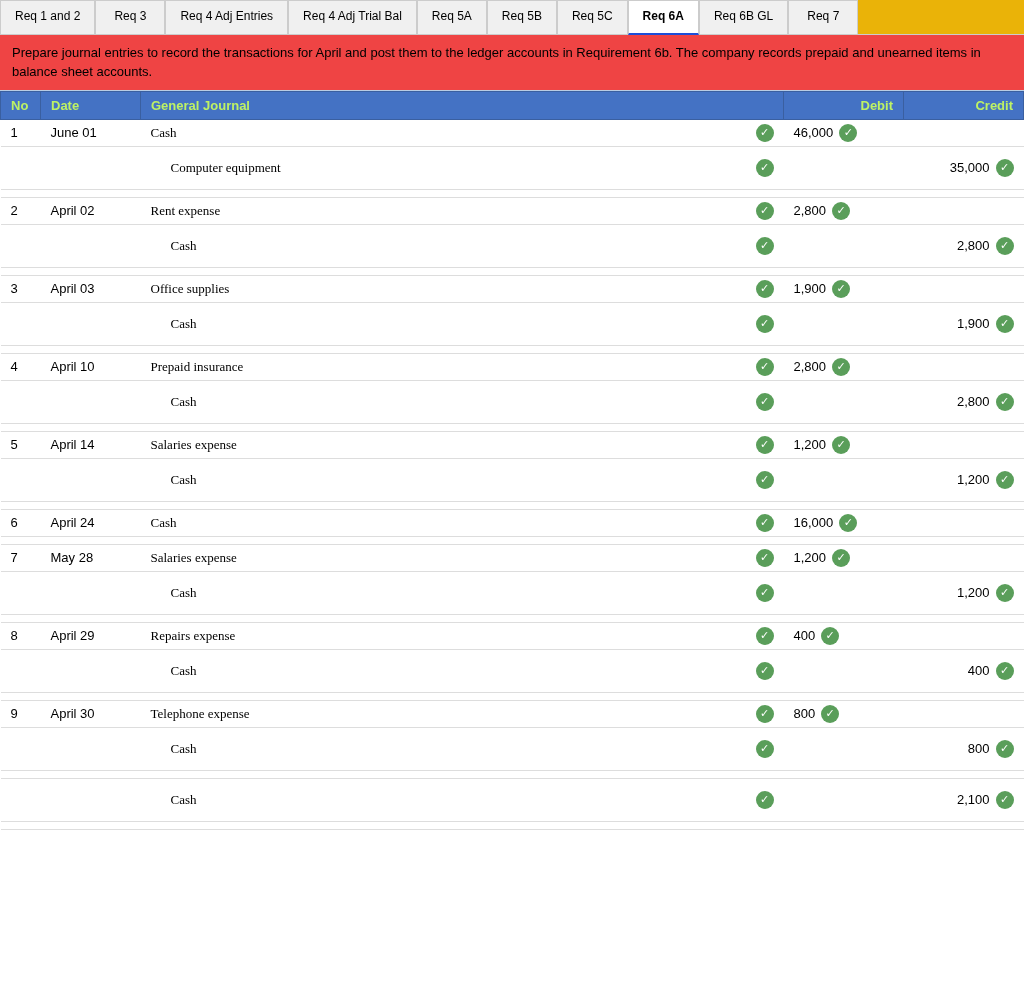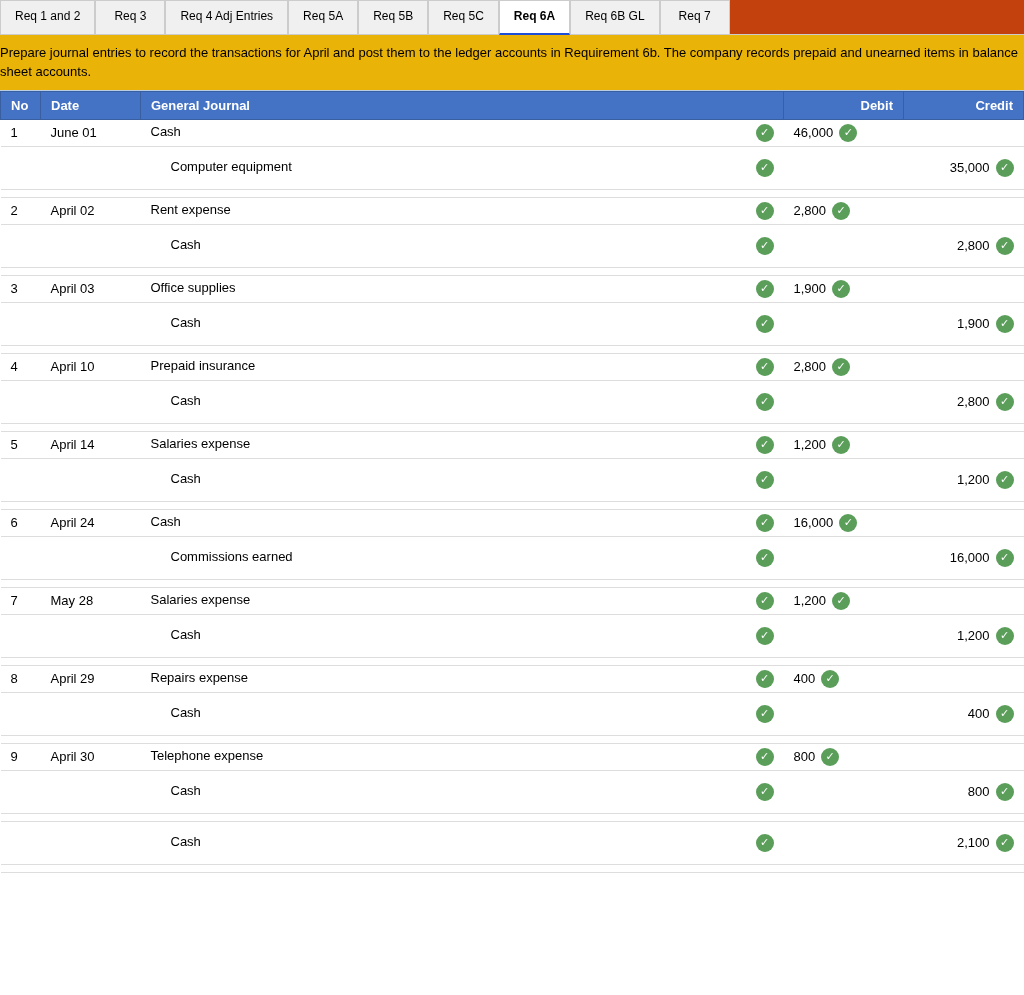"Req 1 and 2" .tabs-container { background: #c2410c -> #eab308 }
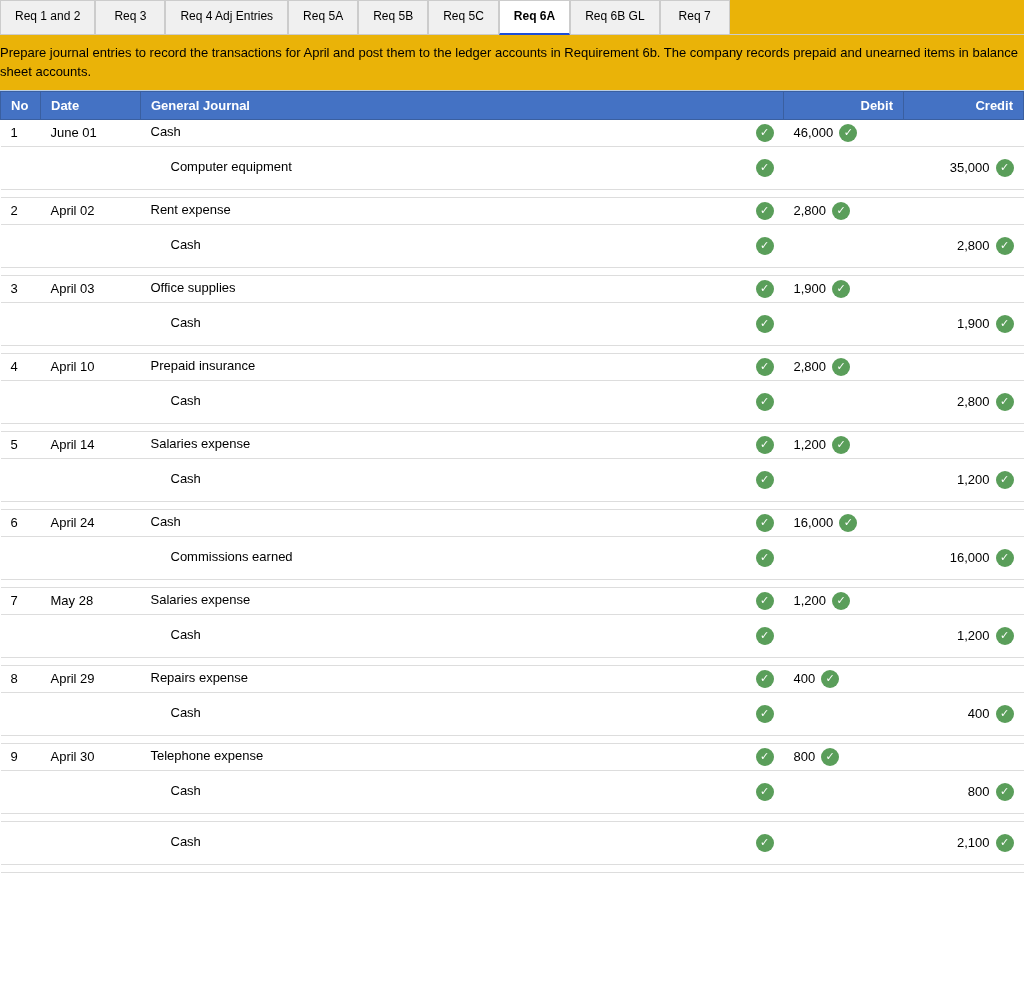"Req 4 Adj Trial Bal" div.tab { html: none -> <div>Req 4 Adj Trial Bal</div> }
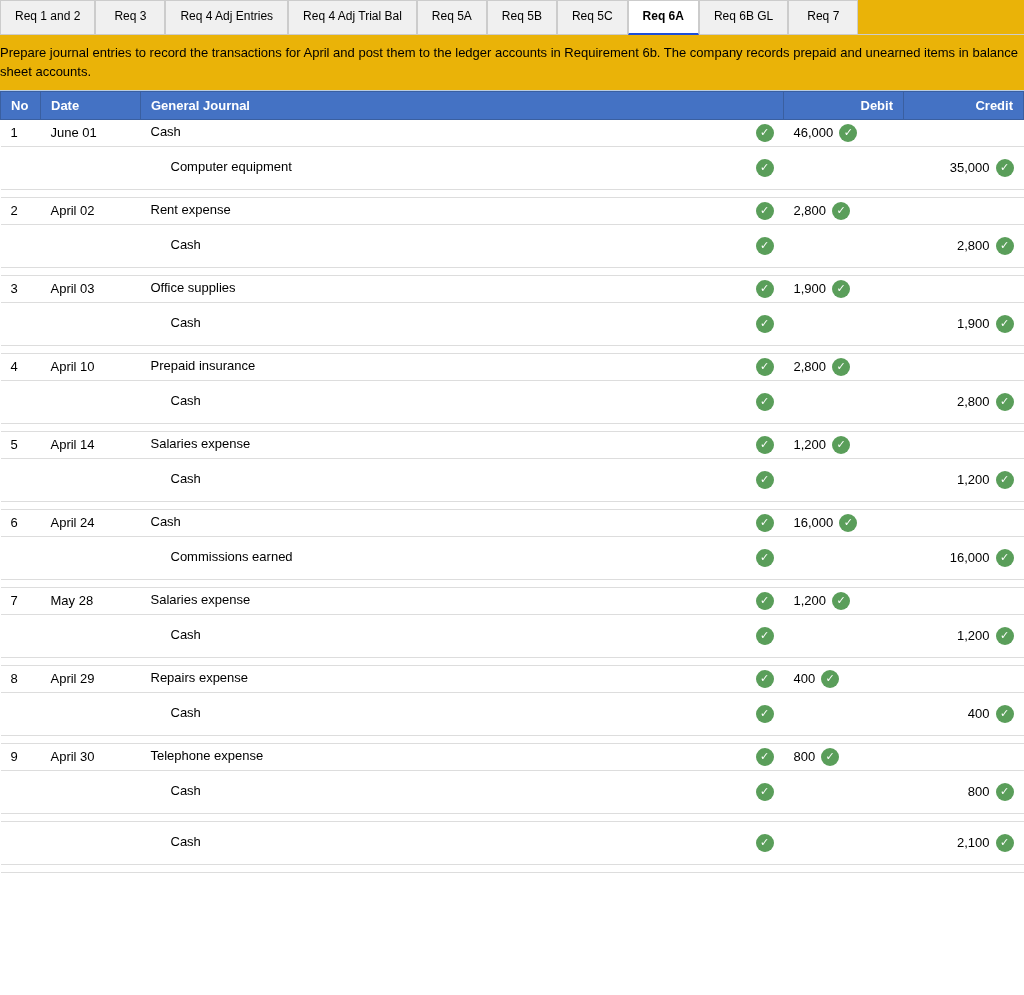"Prepare journal entries to record" .instruction-bar { background: #eab308 -> #ef4444; padding: 8px 0 -> 8px 12px }
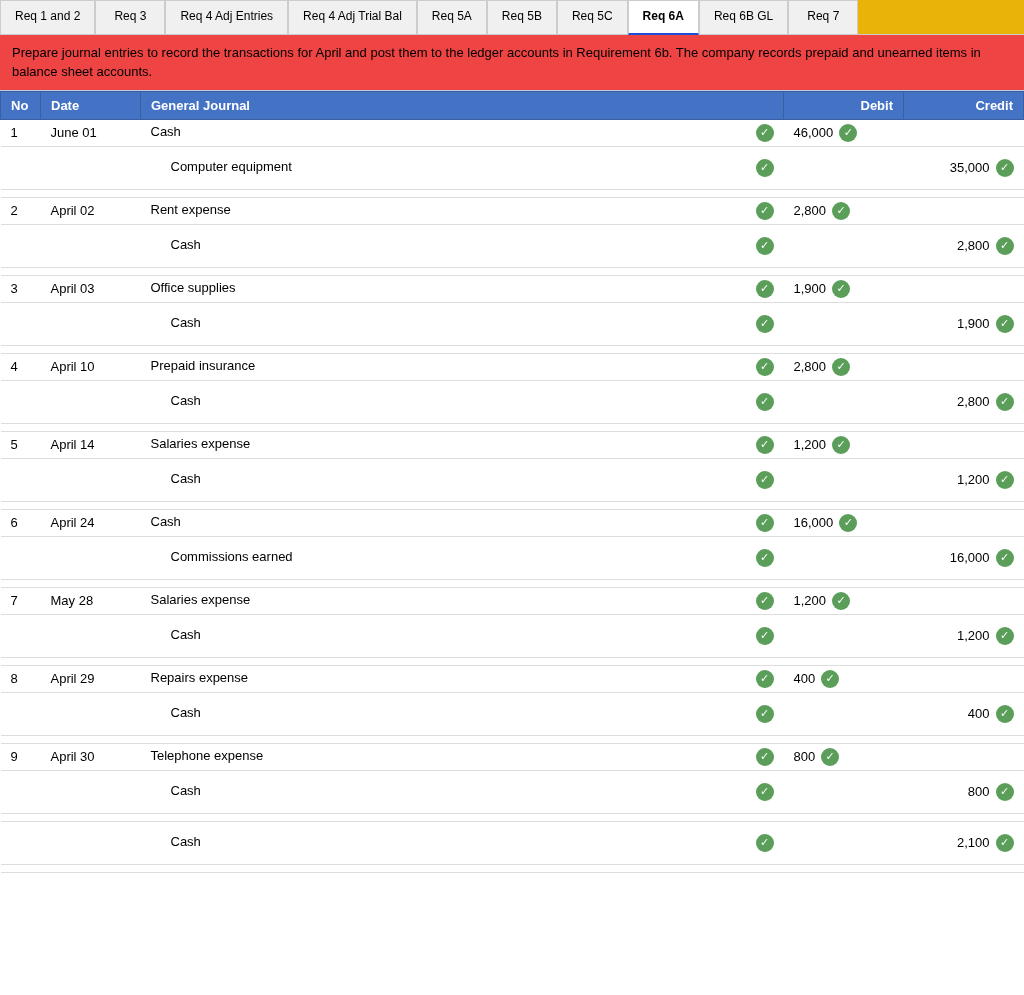"No" thead th { color: #ffffff -> #bef264 }
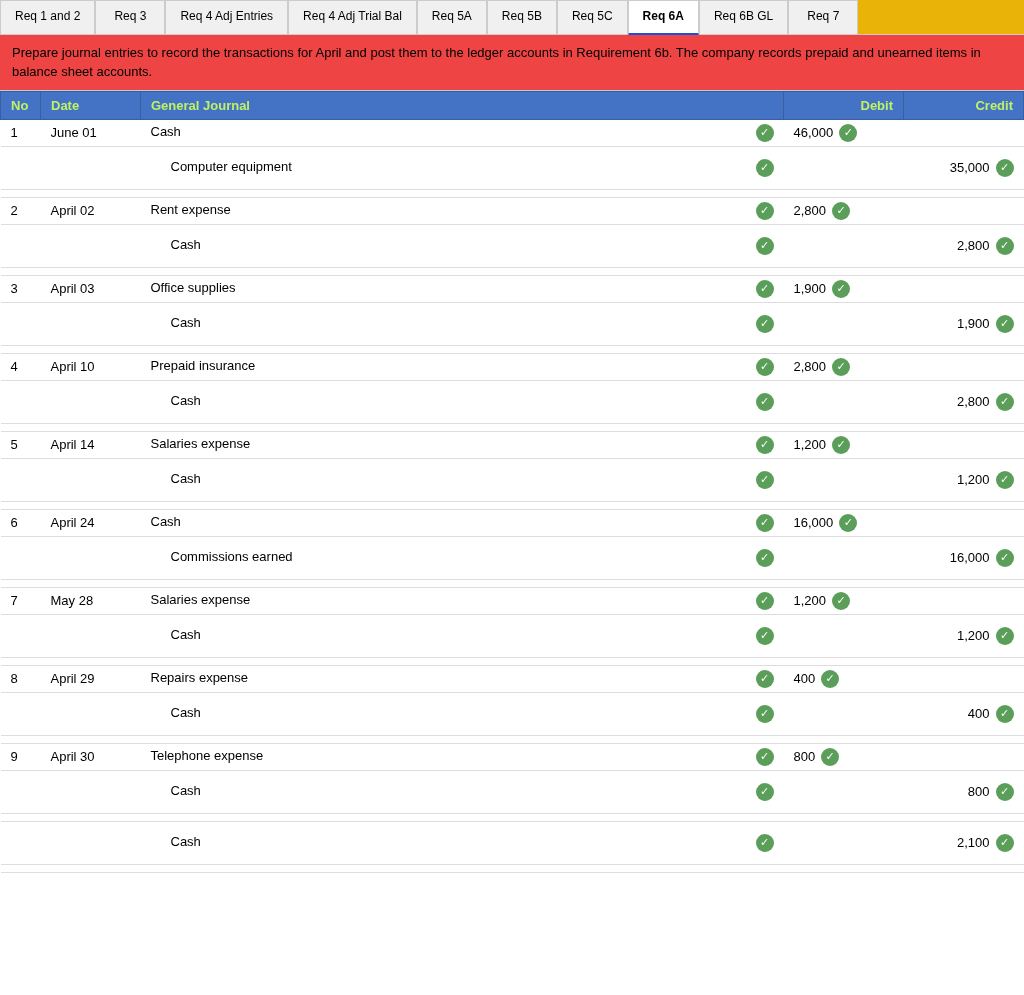"Cash" .journal-cell { align-items: none -> center; font-family: none -> Liberation Serif, serif }
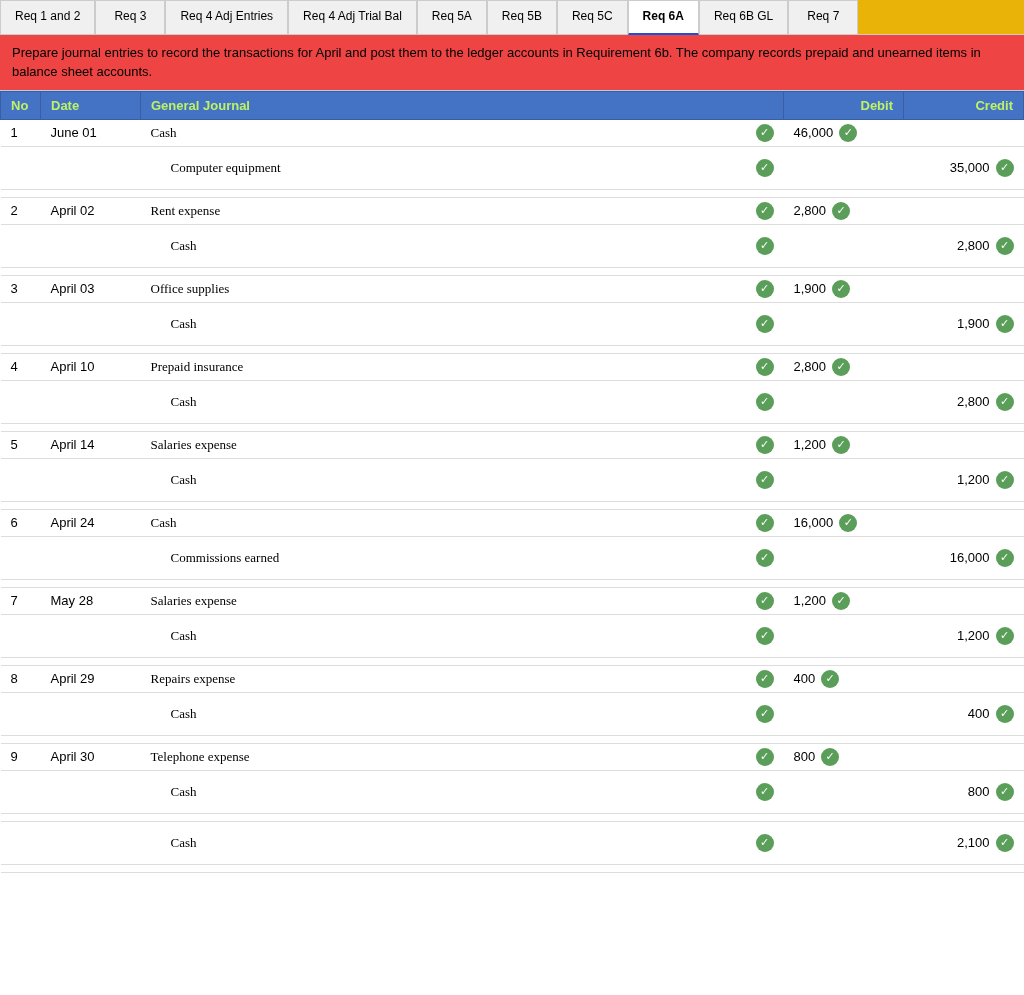"Commissions earned" tr.sub-row { html: <tr> <td></td> <td></td> <td> <div> <span>Commissions earned</span> <span>✓</span> </div> </td> <td></td> <td> <span> 16,000 <span>✓</span> </span> </td> </tr> -> none }
